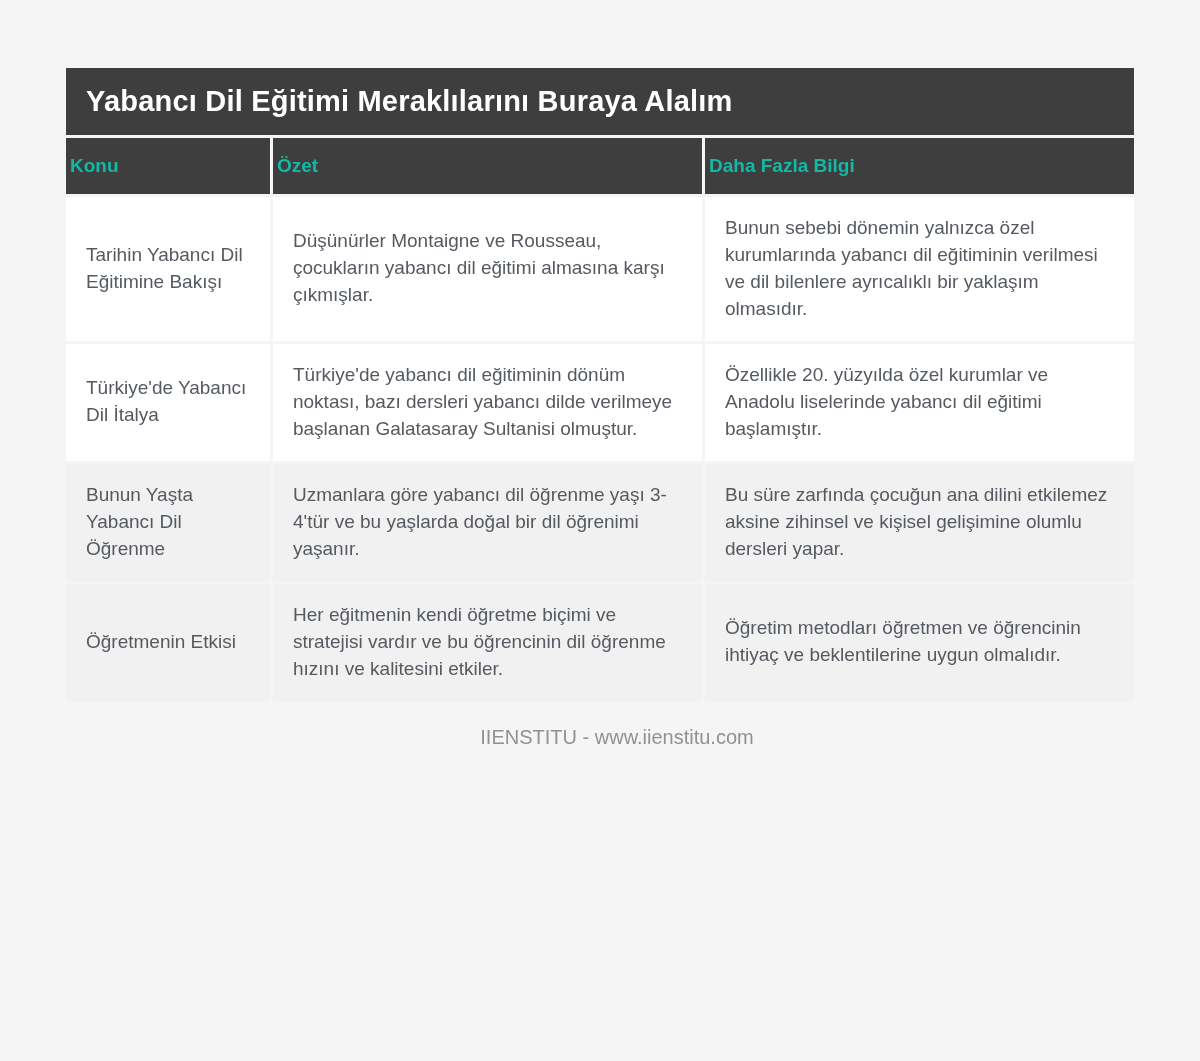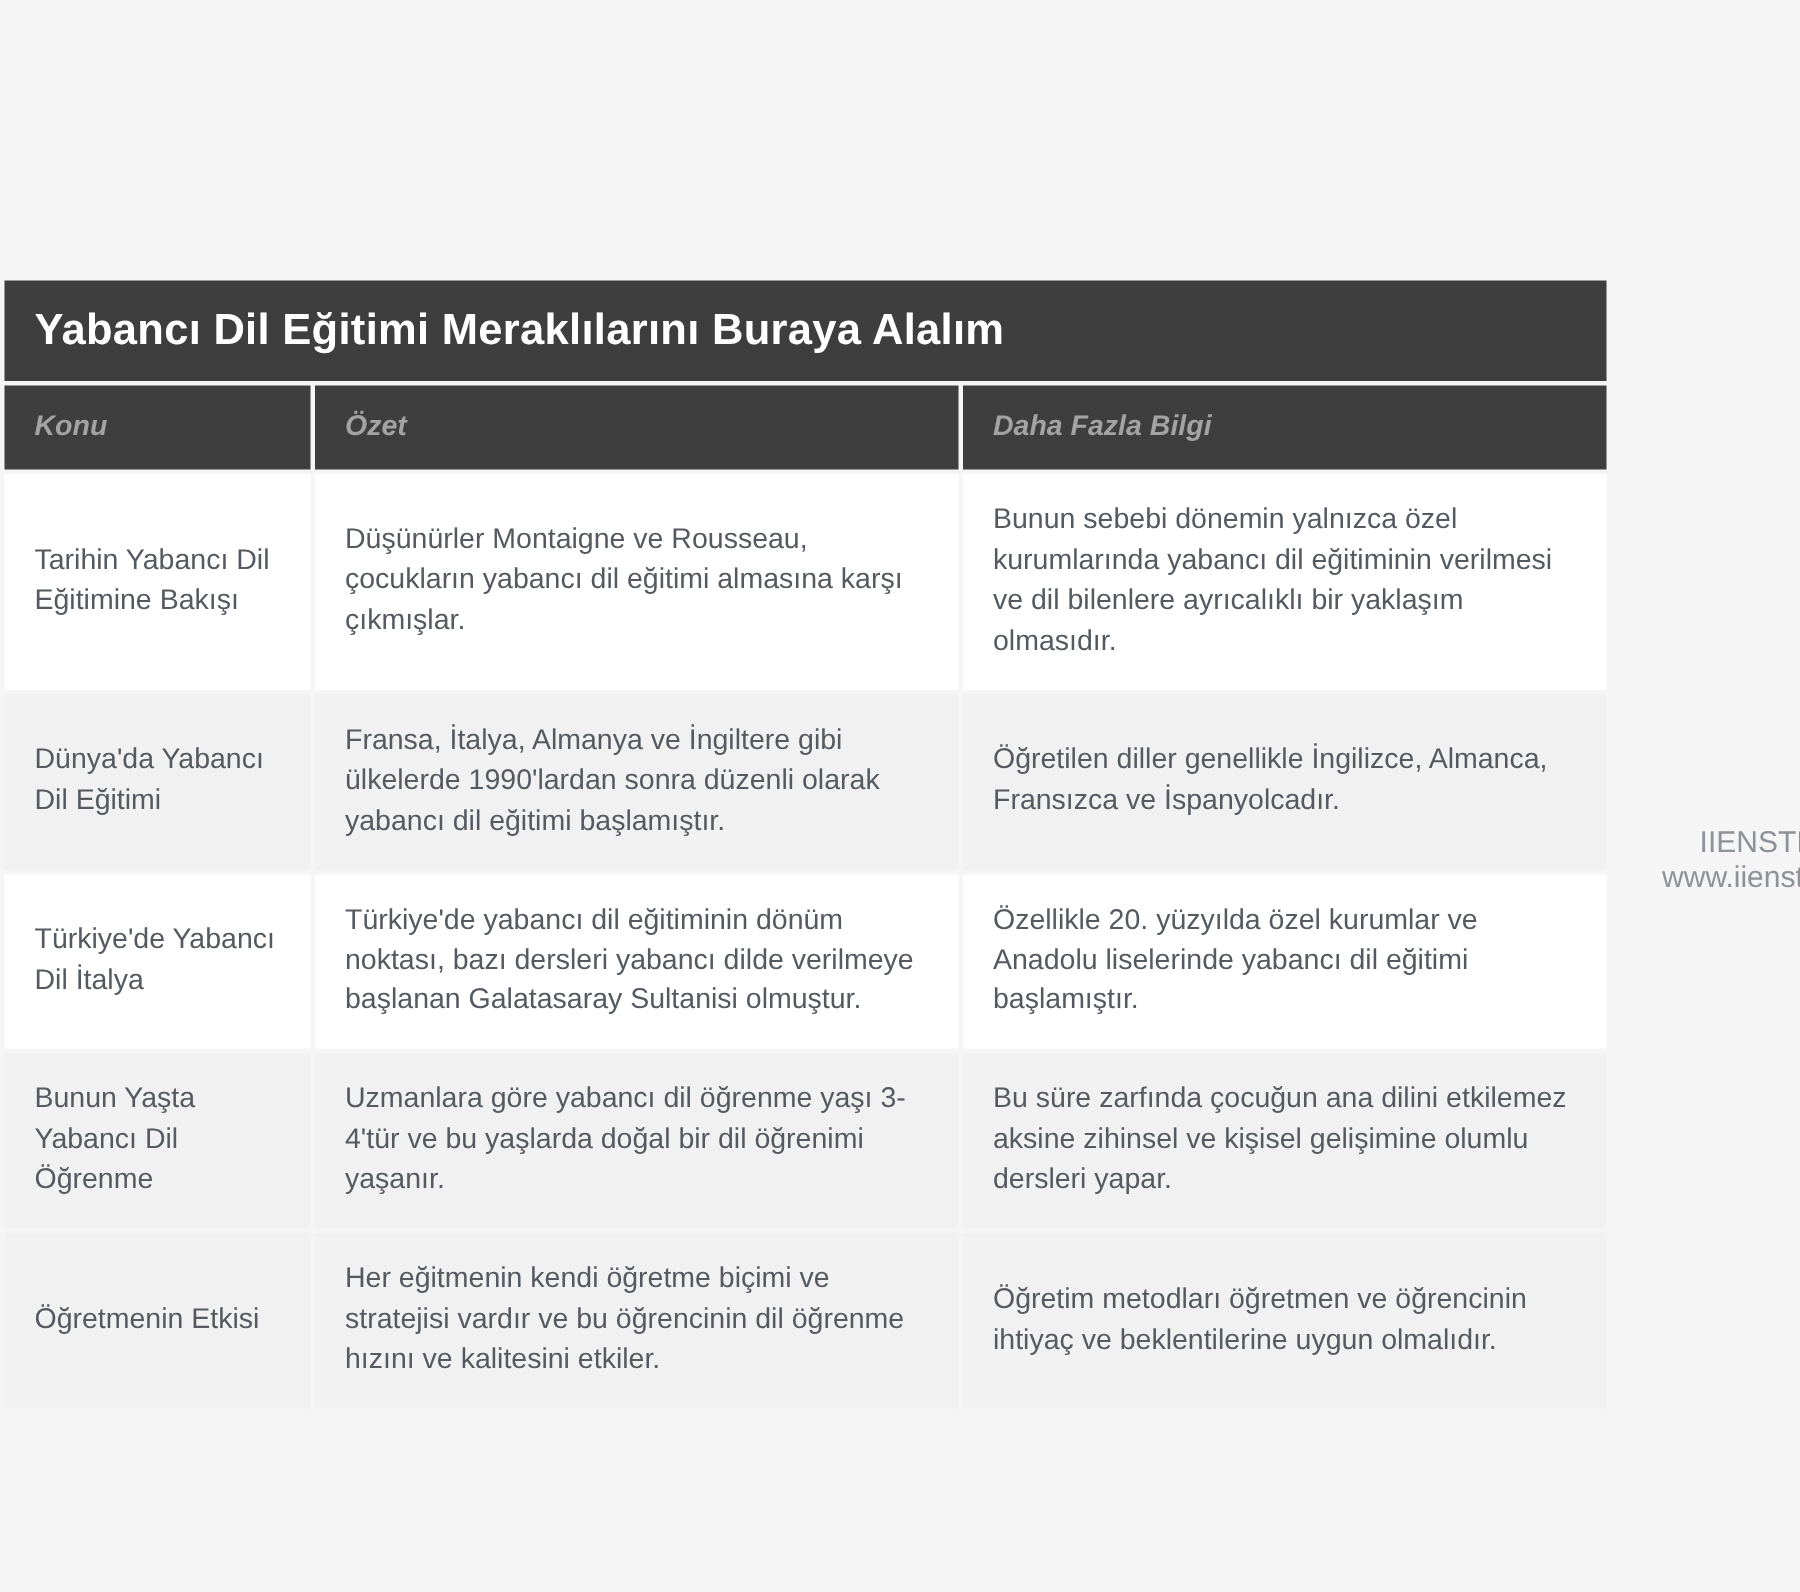"Yabancı Dil Eğitimi Meraklılarını Buraya" .page { flex-direction: row -> column }
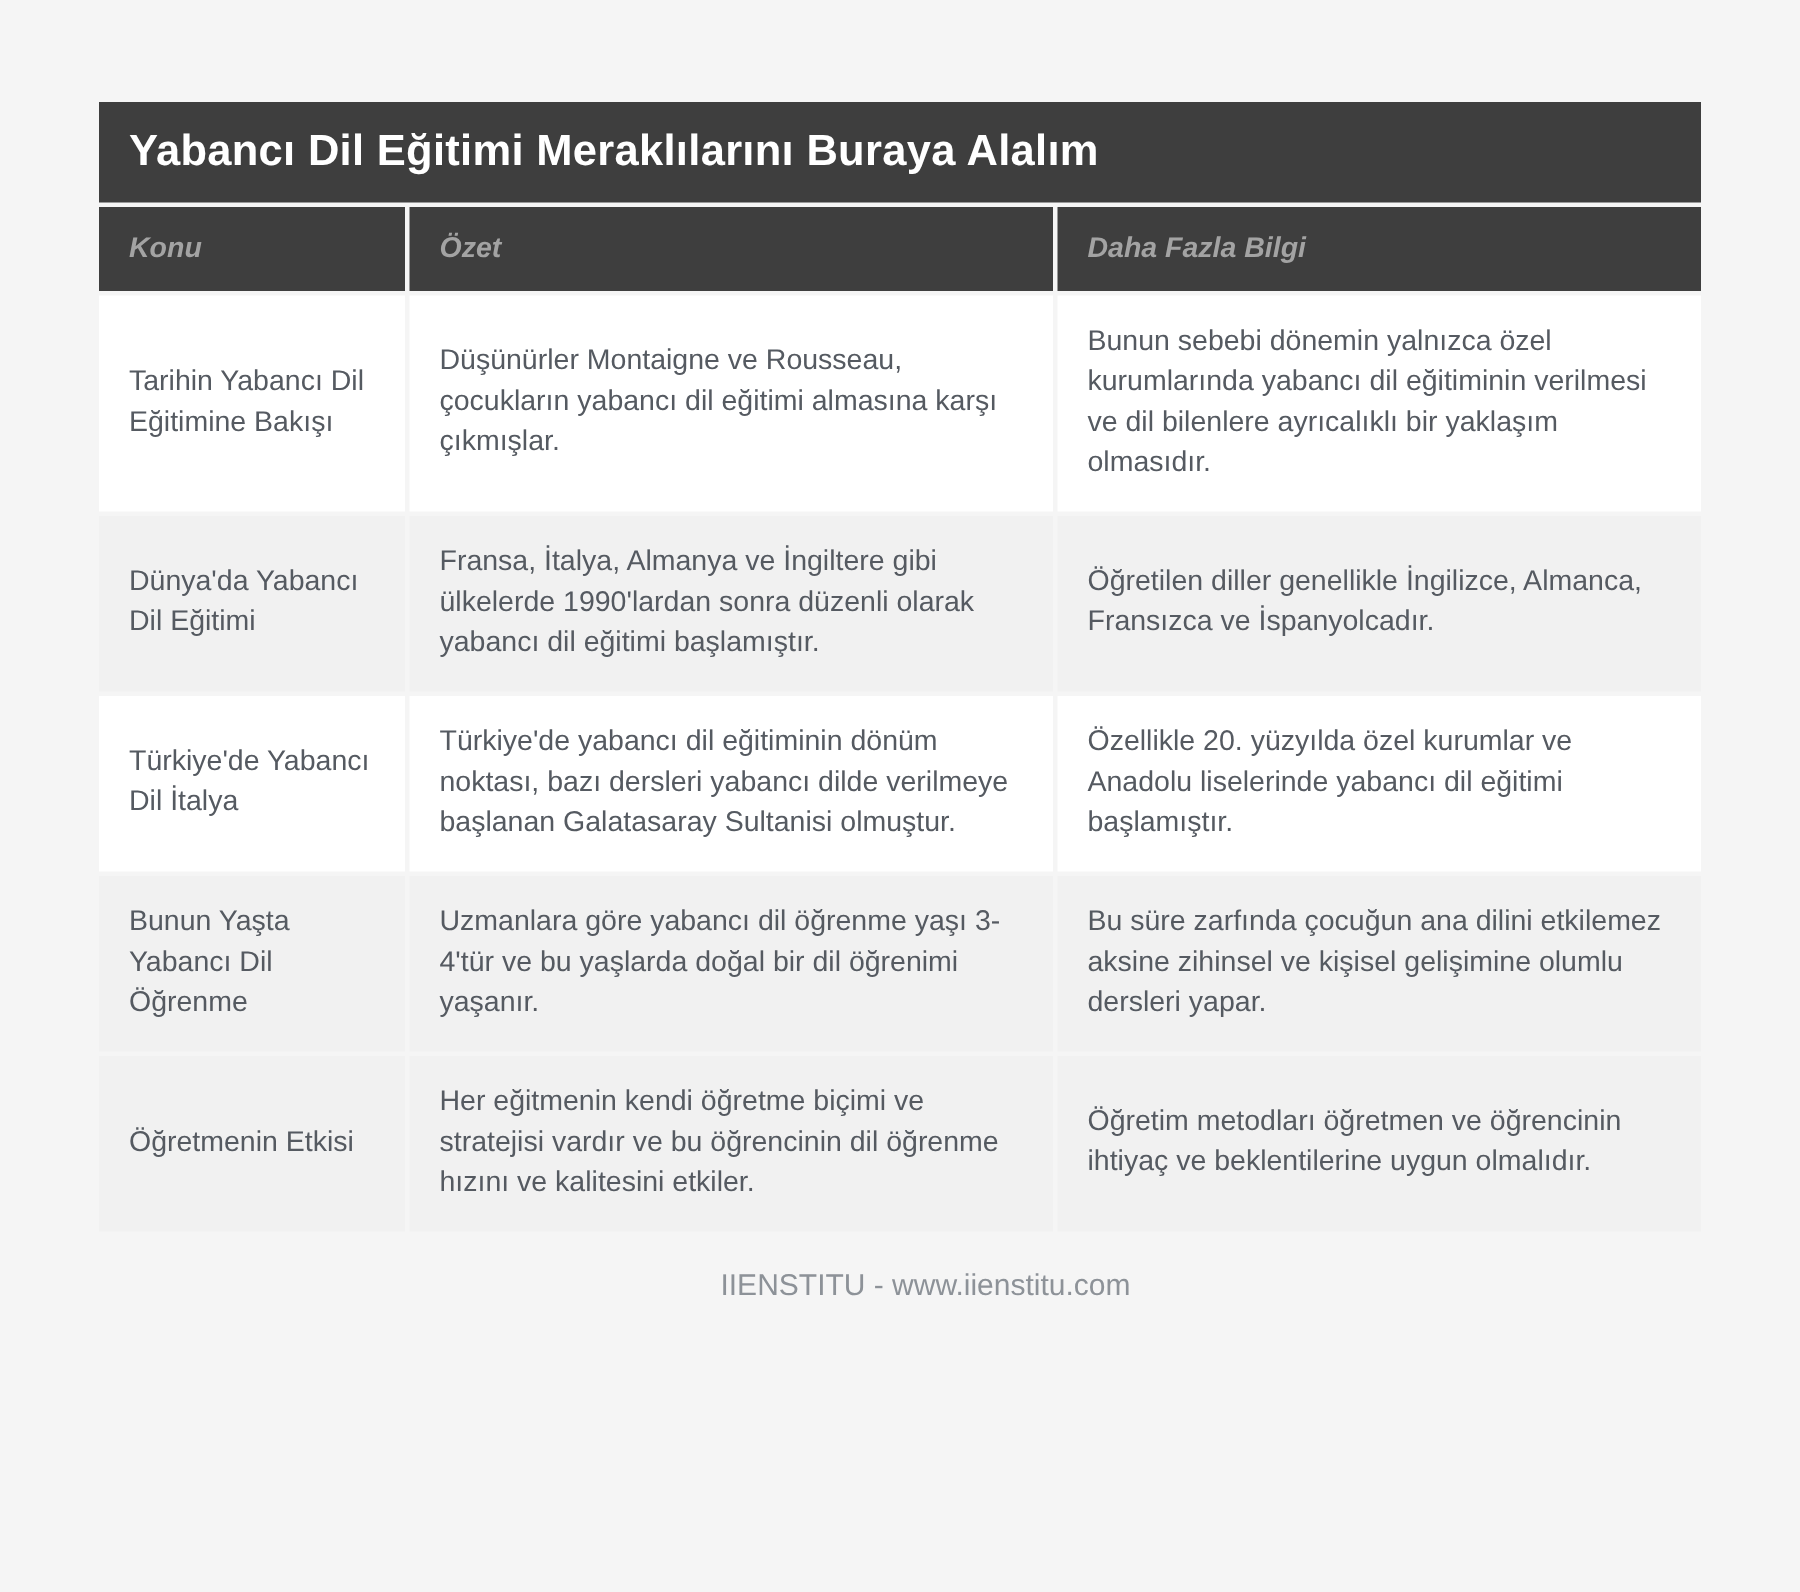"Konu" th.col-header { color: #a3a3a3 -> #14b8a6; font-style: italic -> none; padding: 17px 20px -> 17px 4px }
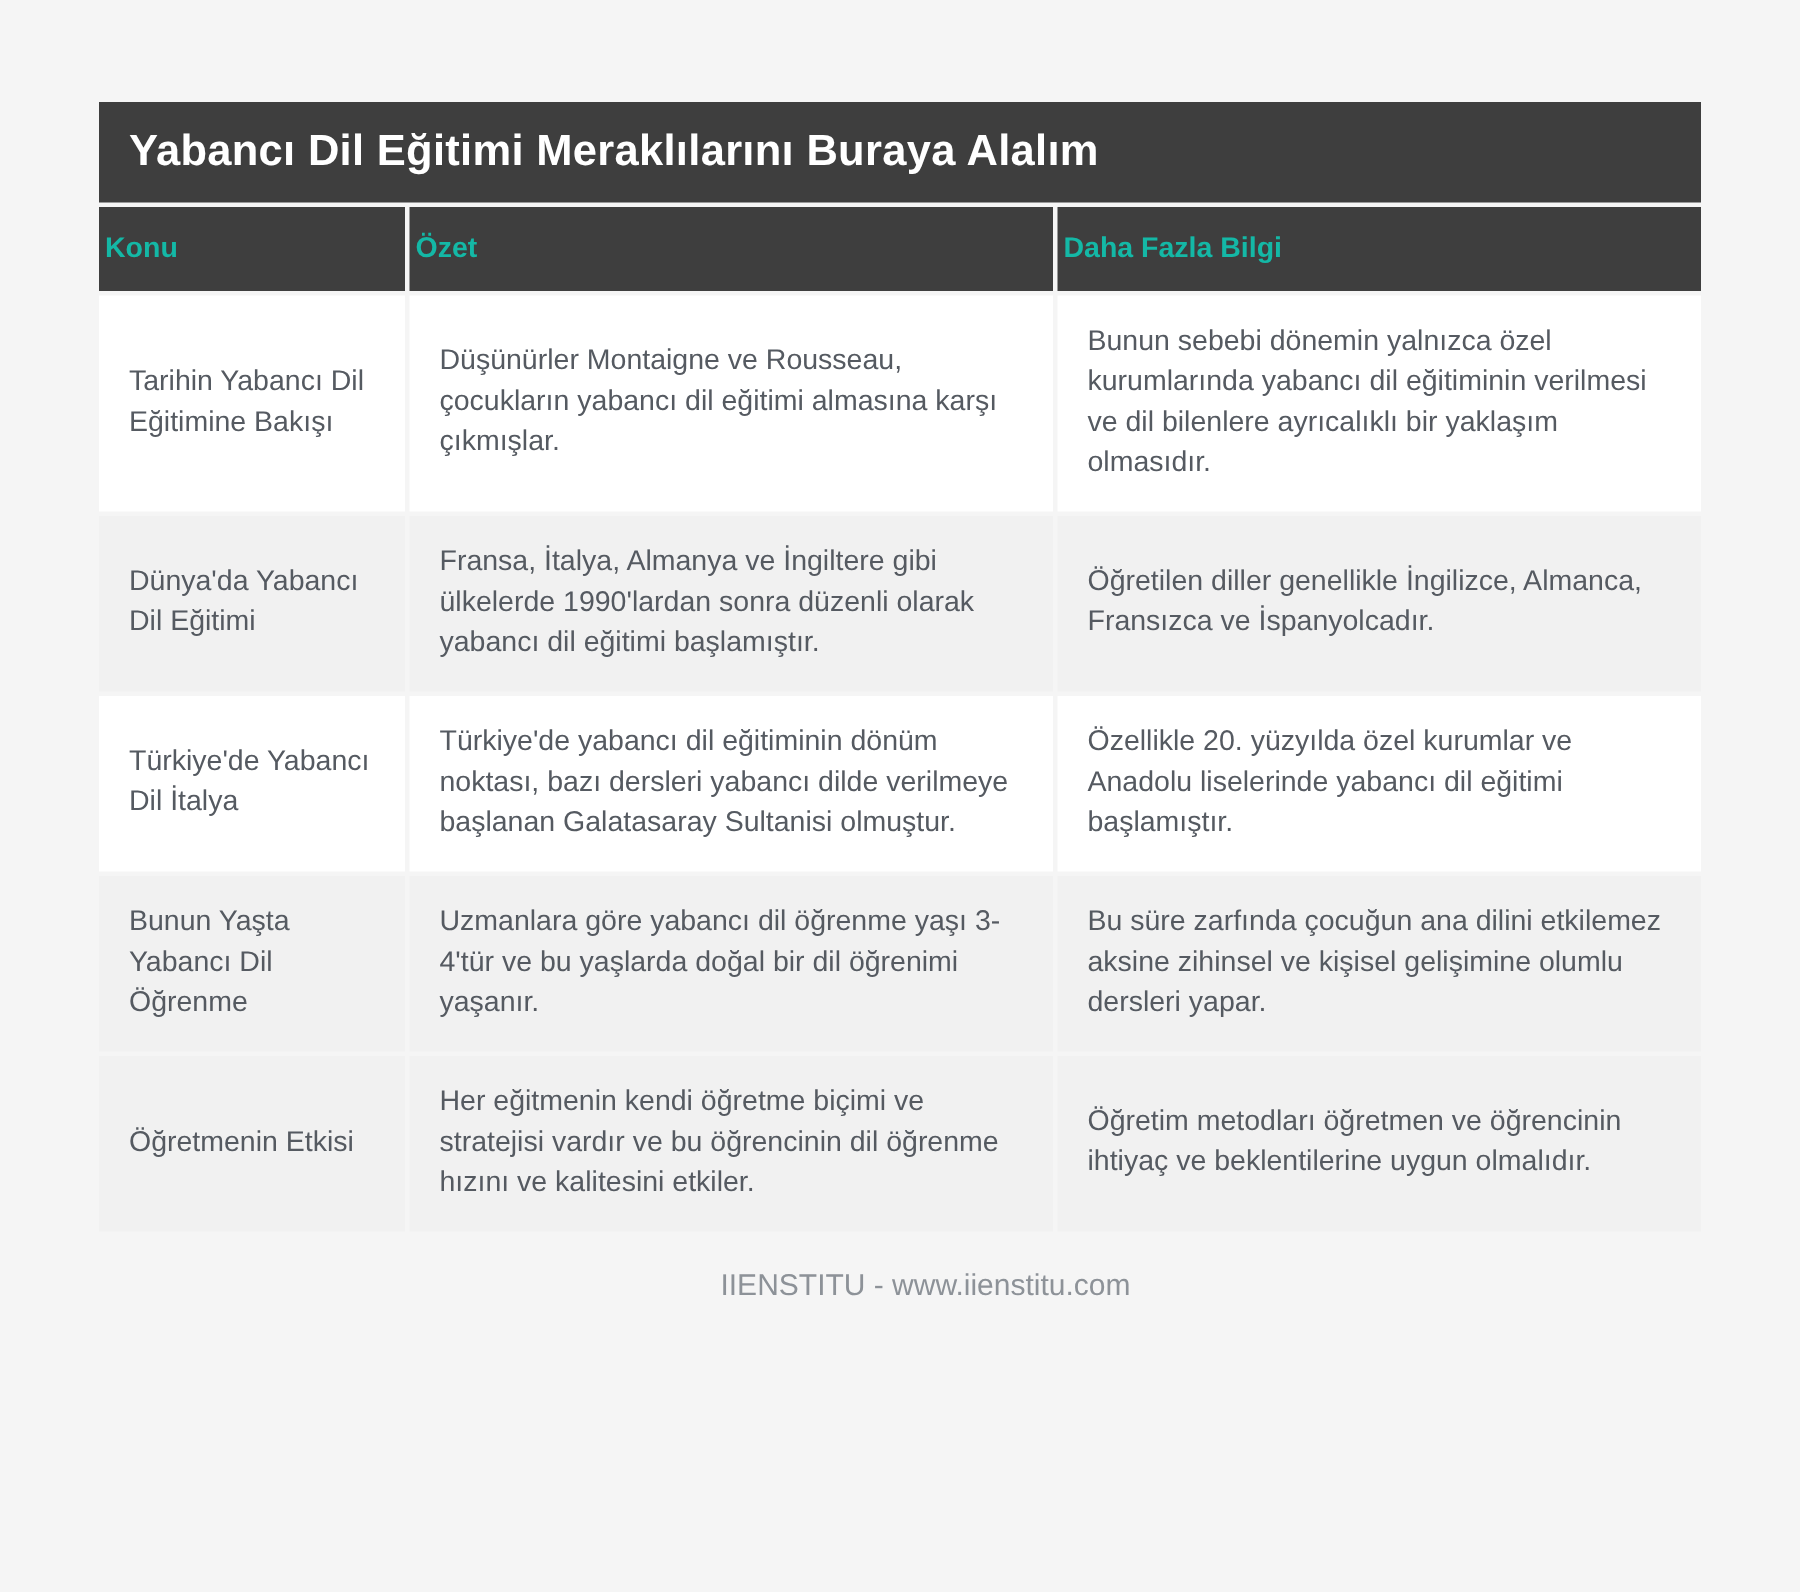"Dünya'da Yabancı Dil Eğitimi" tr.row-even { html: <tr> <td>Dünya'da Yabancı Dil Eğitimi</td> <td>Fransa, İtalya, Almanya ve İngiltere gibi ülkelerde 1990'lardan sonra düzenli olarak yabancı dil eğitimi başlamıştır.</td> <td>Öğretilen diller genellikle İngilizce, Almanca, Fransızca ve İspanyolcadır.</td> </tr> -> none }
